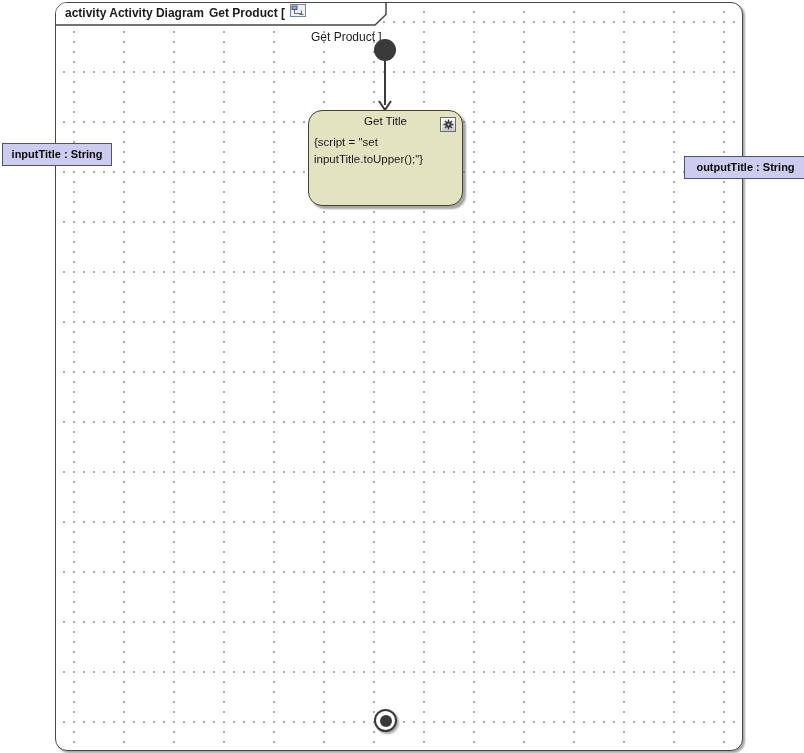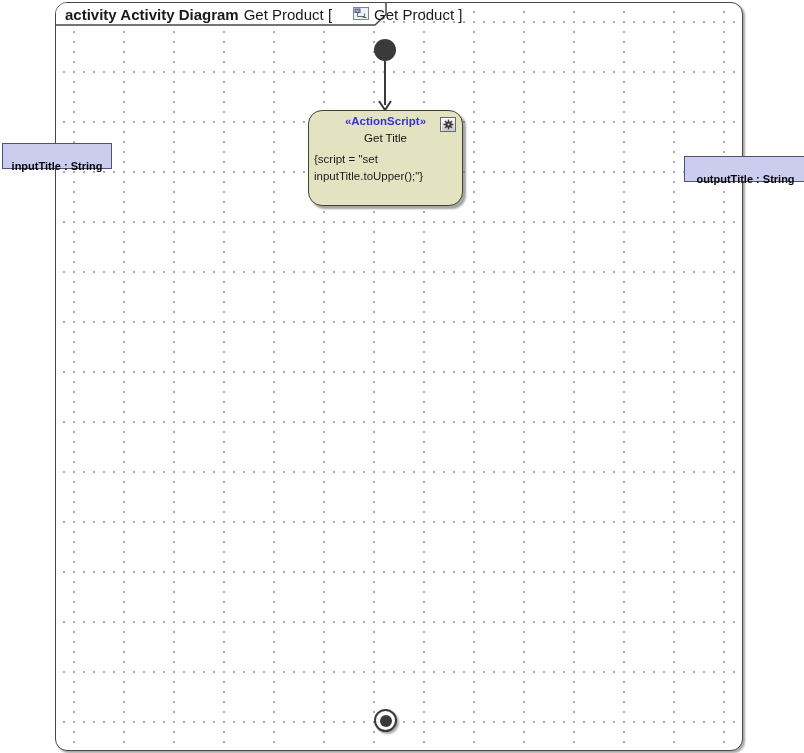"activity Activity Diagram" .tab-text { align-items: center -> flex-start; font-size: 15px -> 12px }
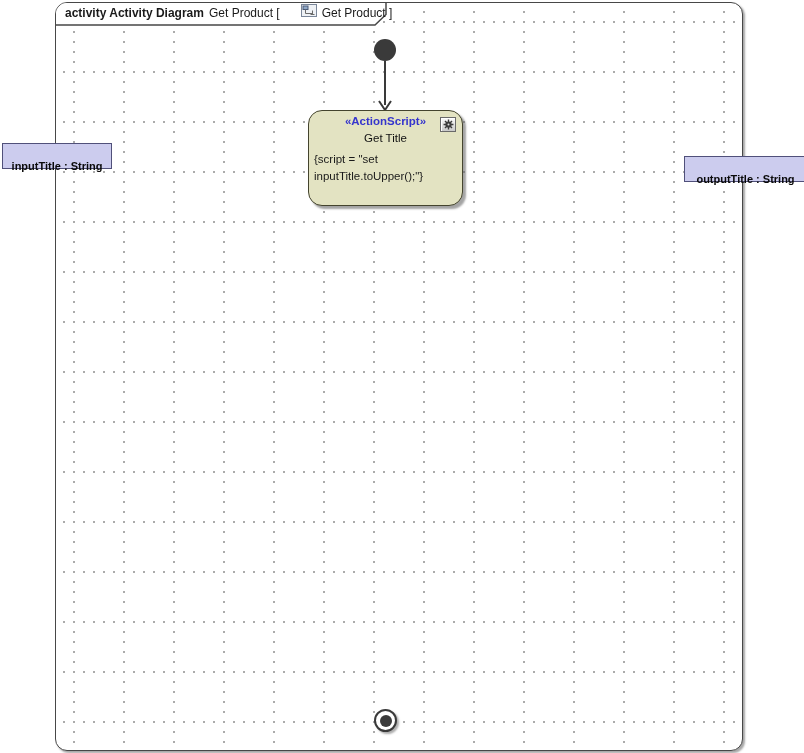"Get Product [" .tab-text .plain { font-weight: none -> bold; margin-right: 20px -> 4px }
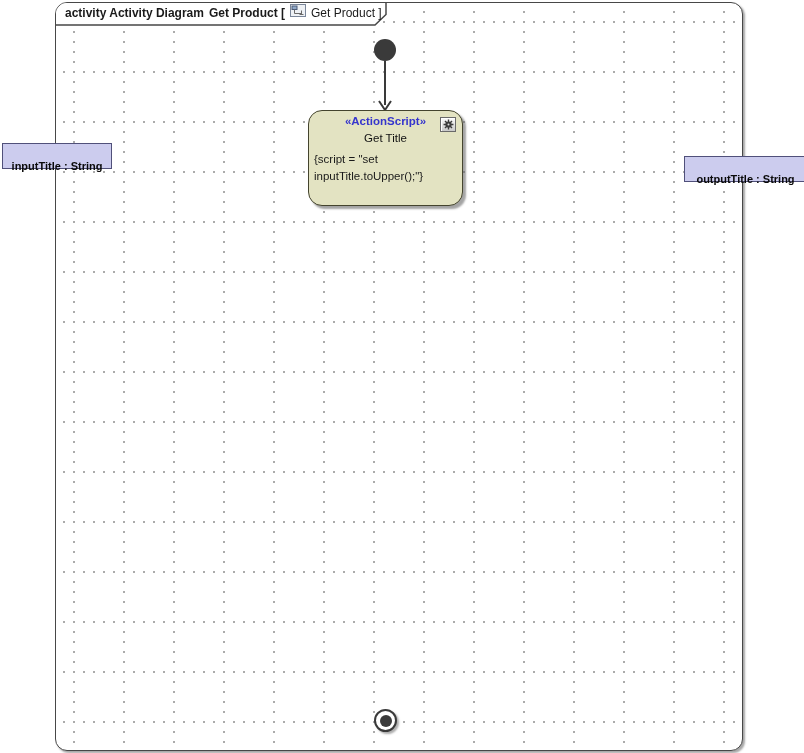"Get Product ]" .tab-text .closing { margin-top: none -> 24px }
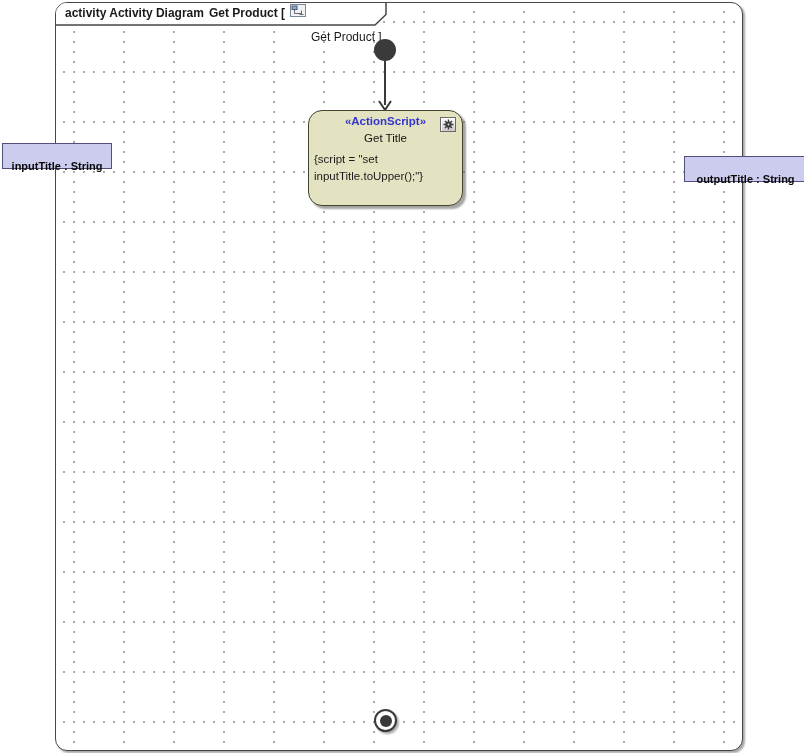"«ActionScript»" div.stereotype { html: <div>«ActionScript»</div> -> none }
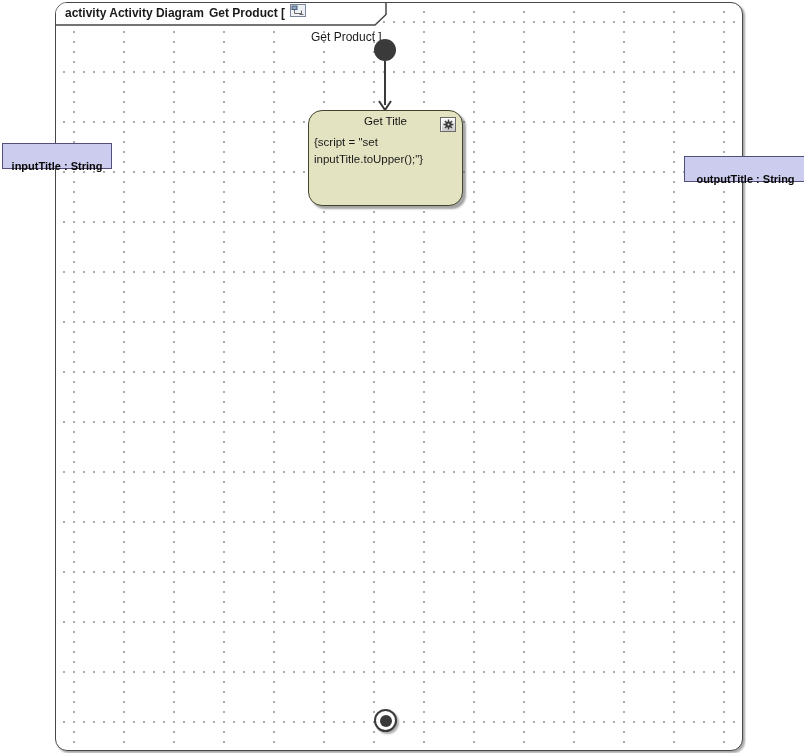"inputTitle : String" .pin-label { padding: 12px 6px -> 0 6px }
